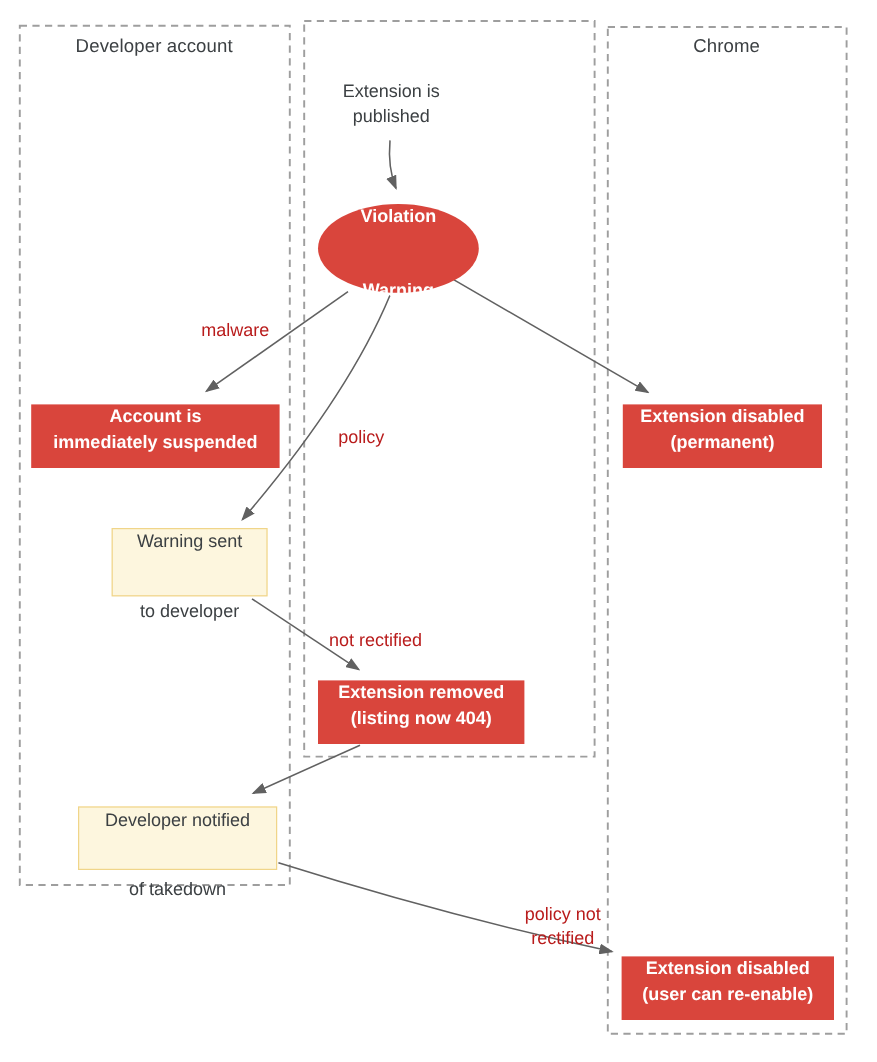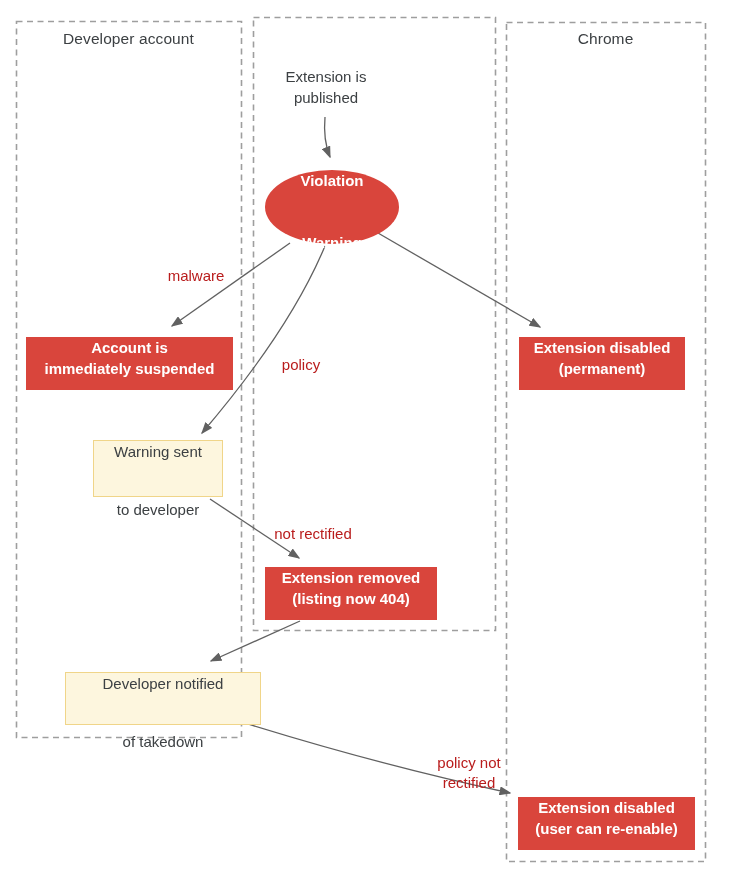"Developer notified" div.node { width: 196px -> 166px }
